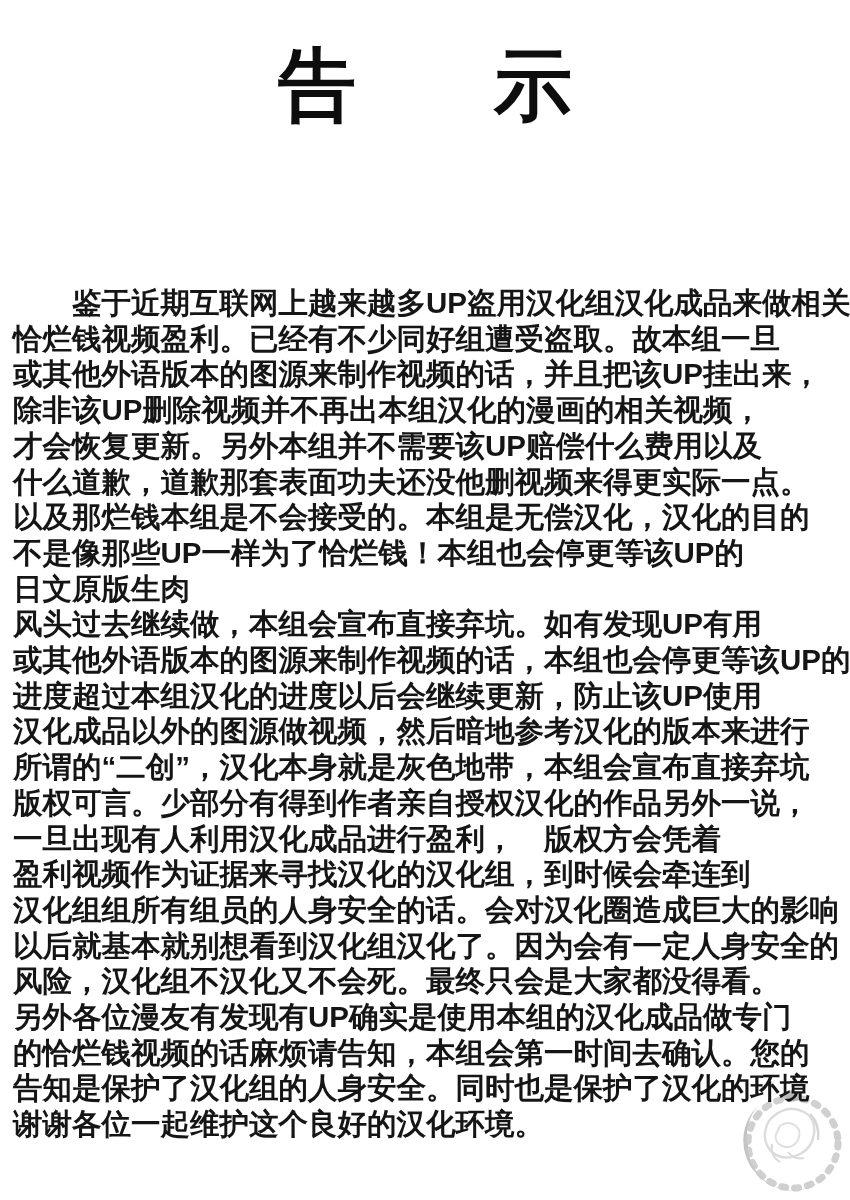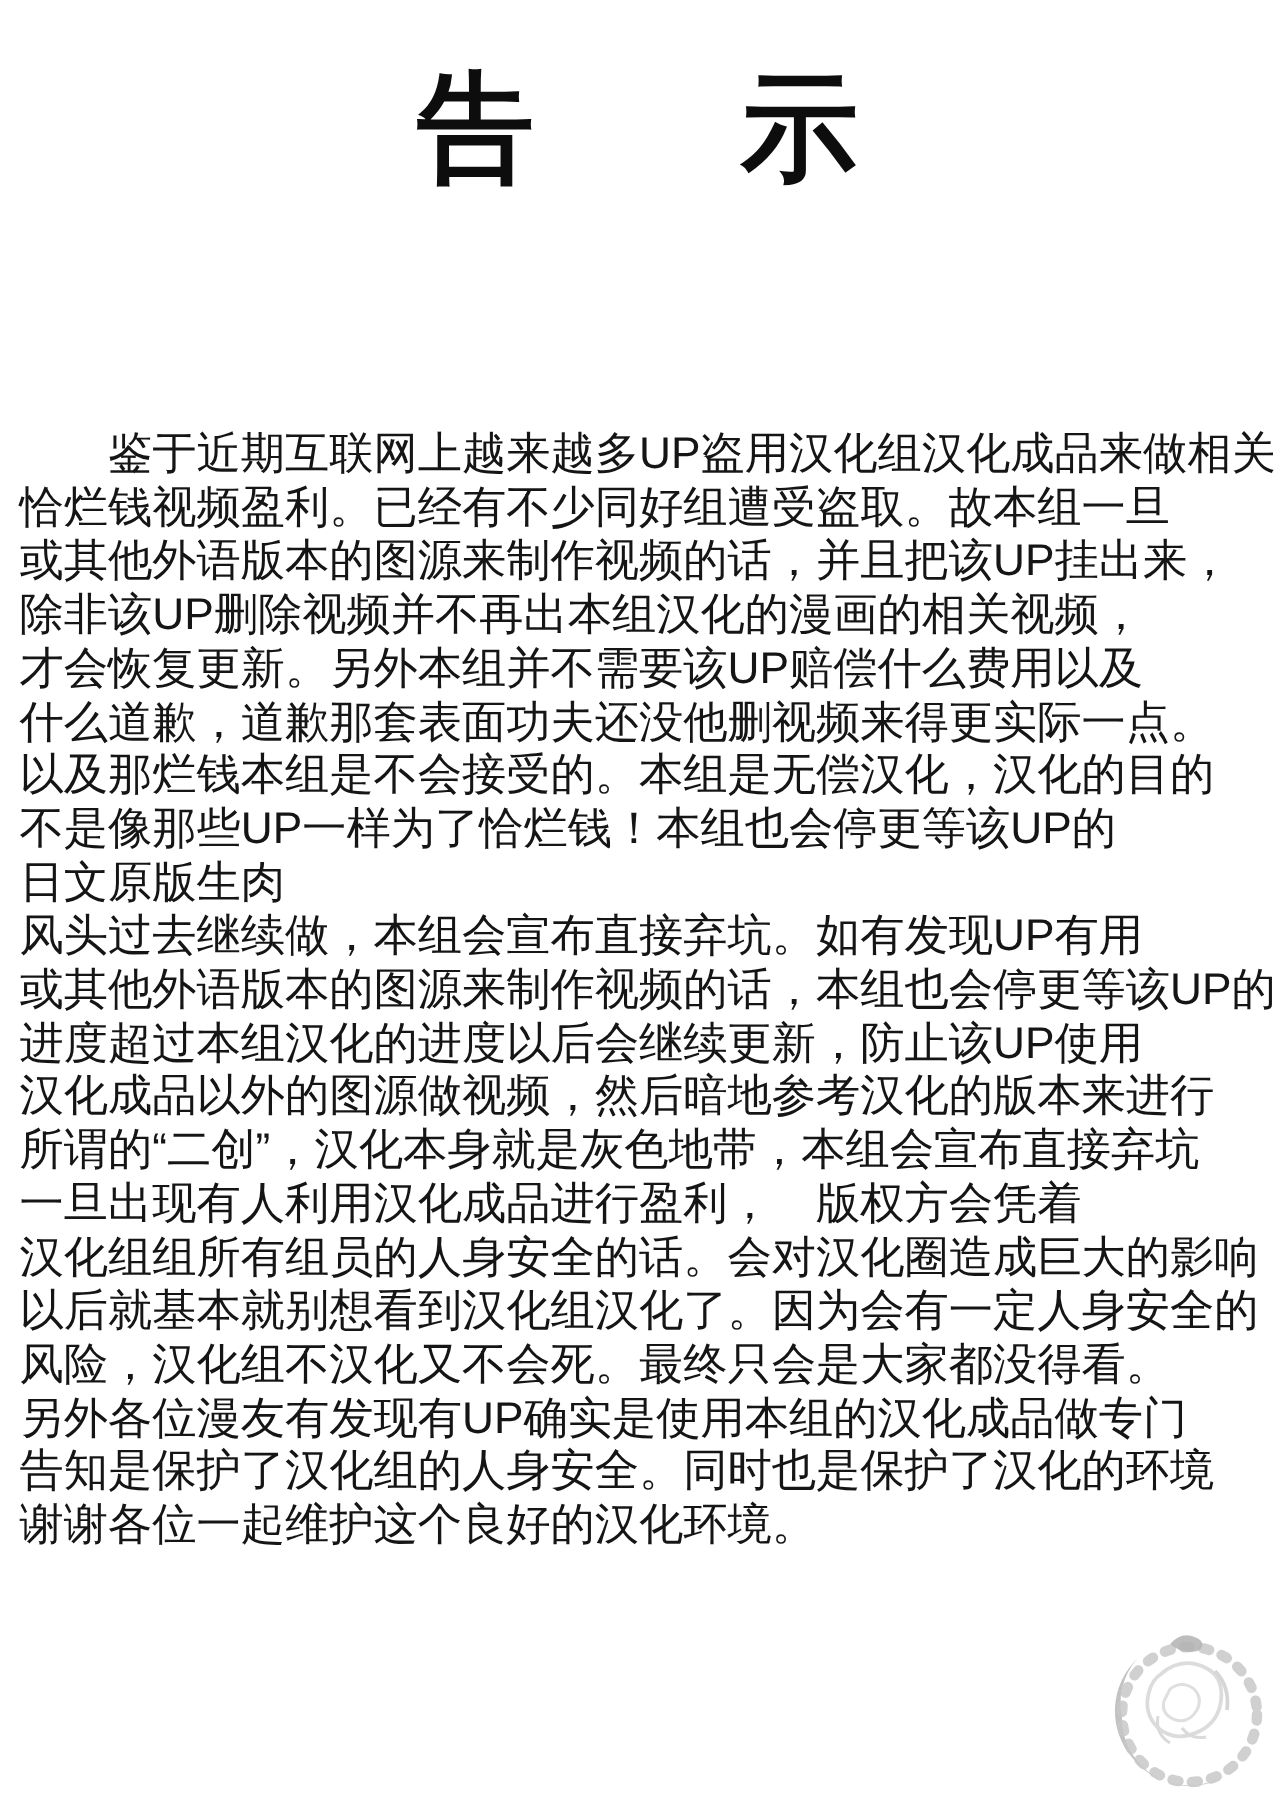"鉴于近期互联网上越来越多UP盗用汉化组汉化成品来做相关" .notice { font-weight: 400 -> 700 }
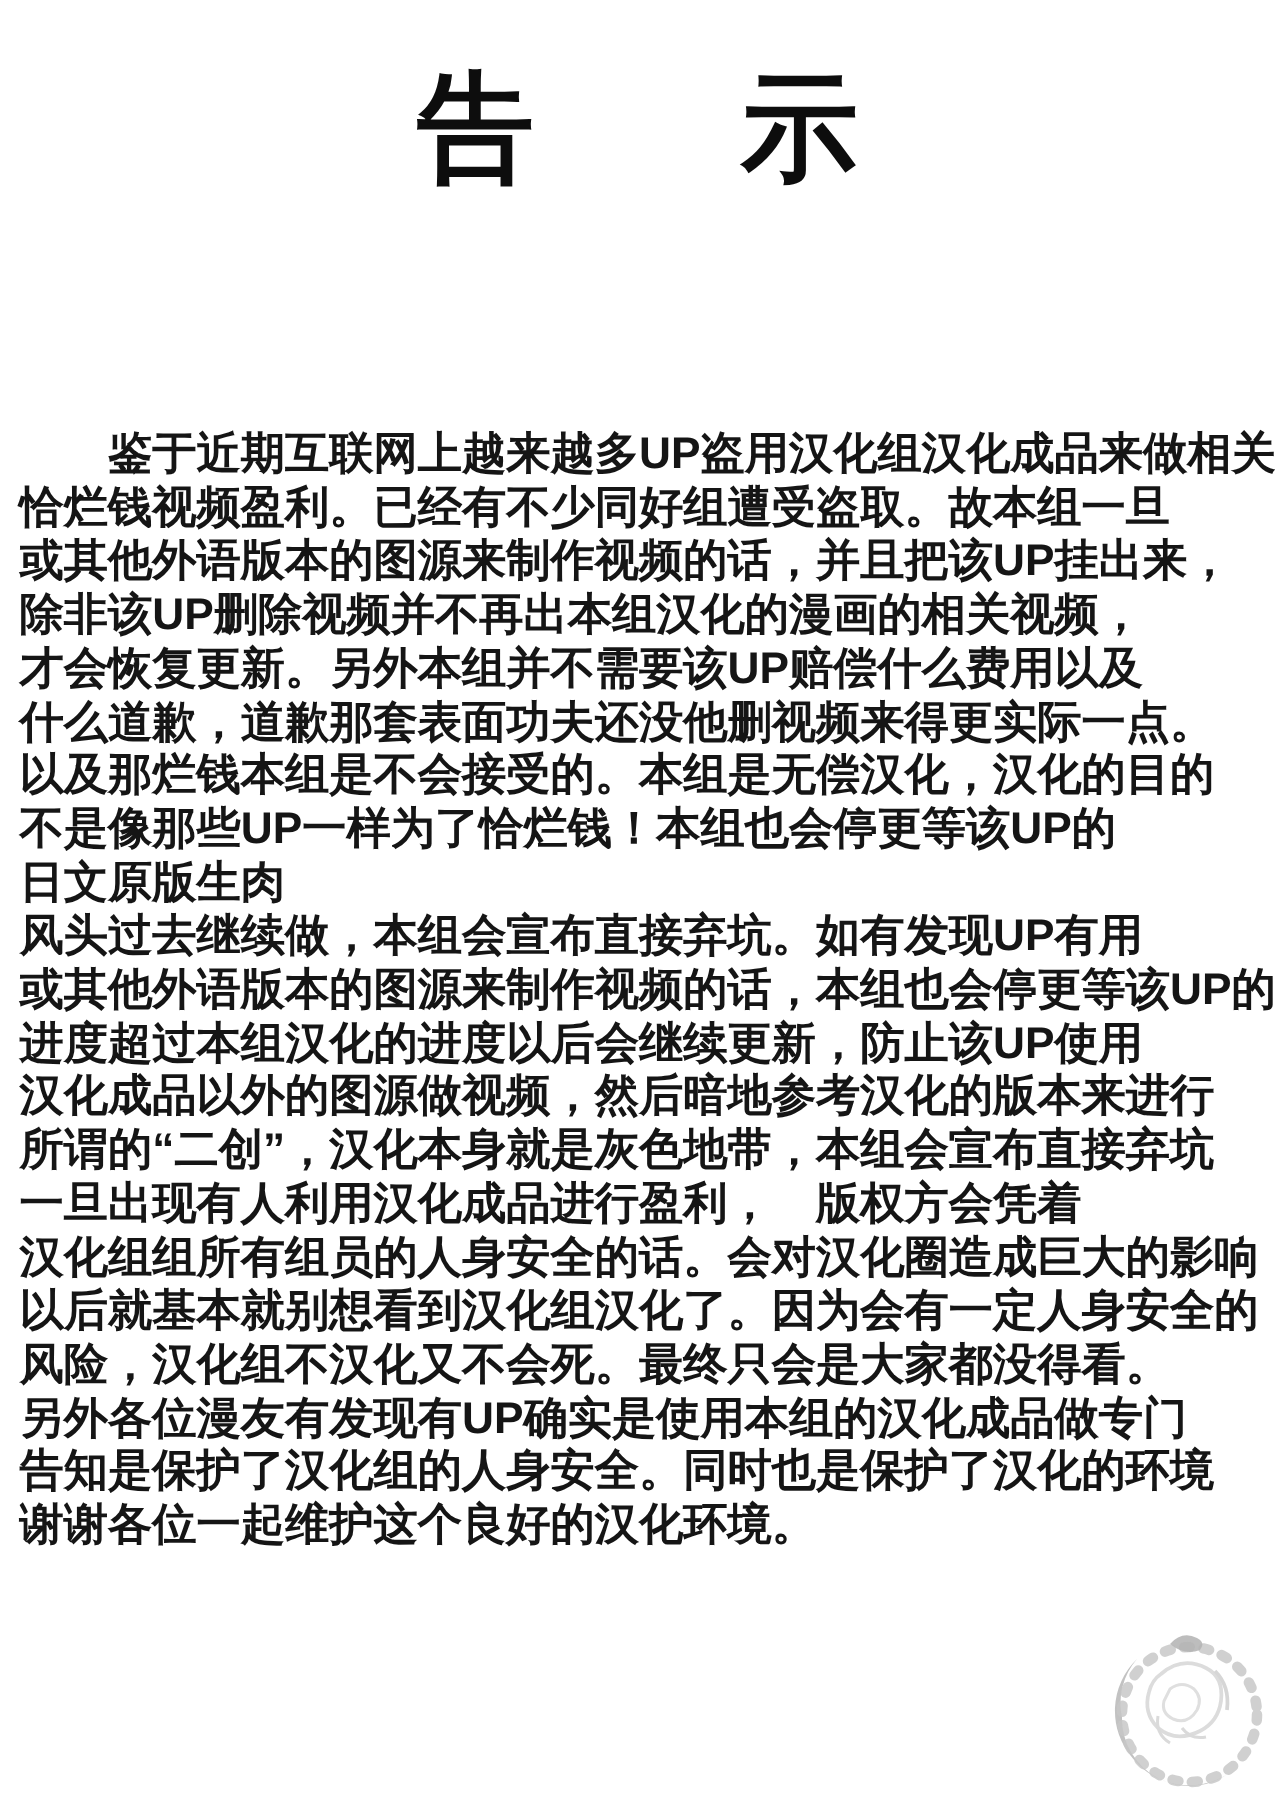"版权可言。少部分有得到作者亲自授权汉化的作品另外一说，" div.line { html: none -> <div>版权可言。少部分有得到作者亲自授权汉化的作品另外一说，</div> }
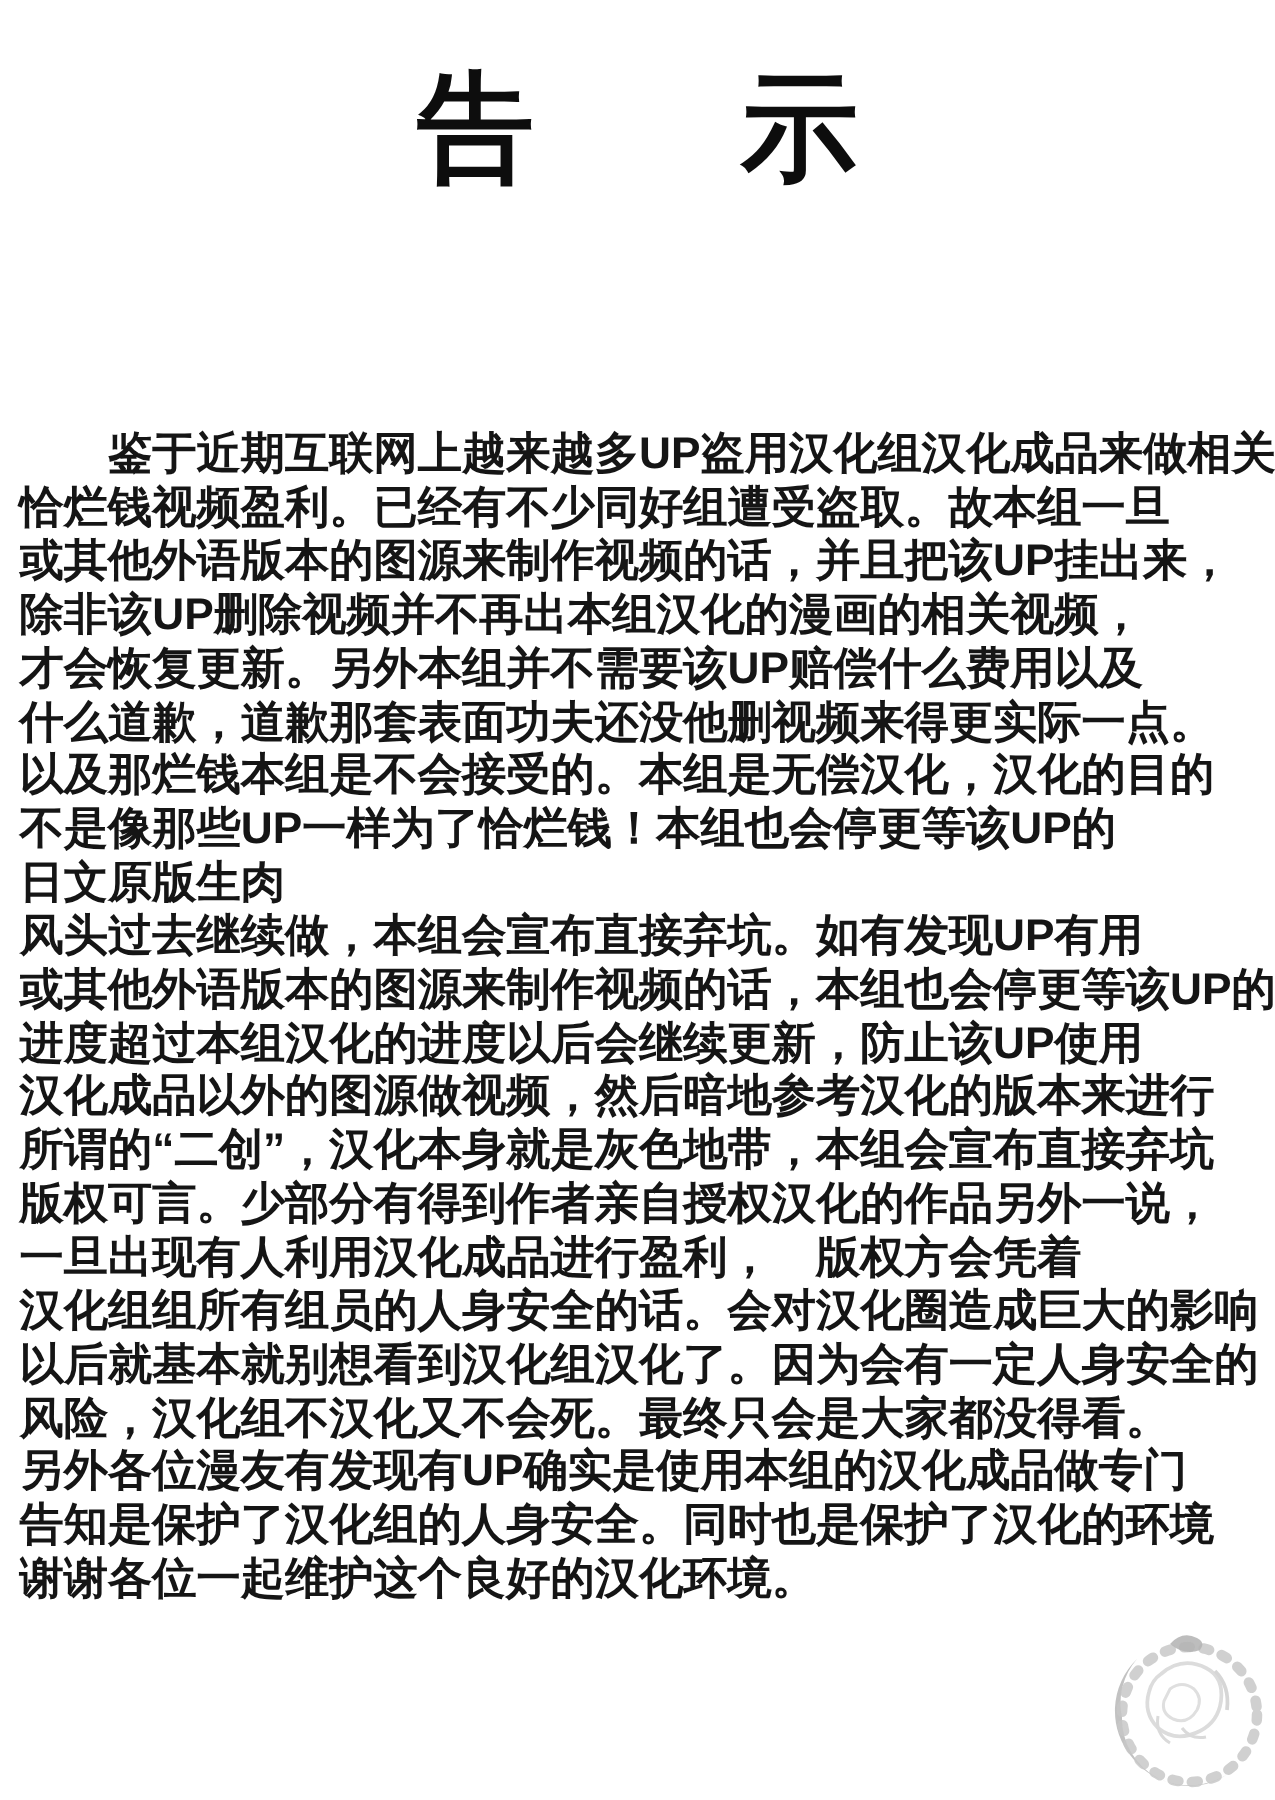"盈利视频作为证据来寻找汉化的汉化组，到时候会牵连到" div.line { html: none -> <div>盈利视频作为证据来寻找汉化的汉化组，到时候会牵连到</div> }
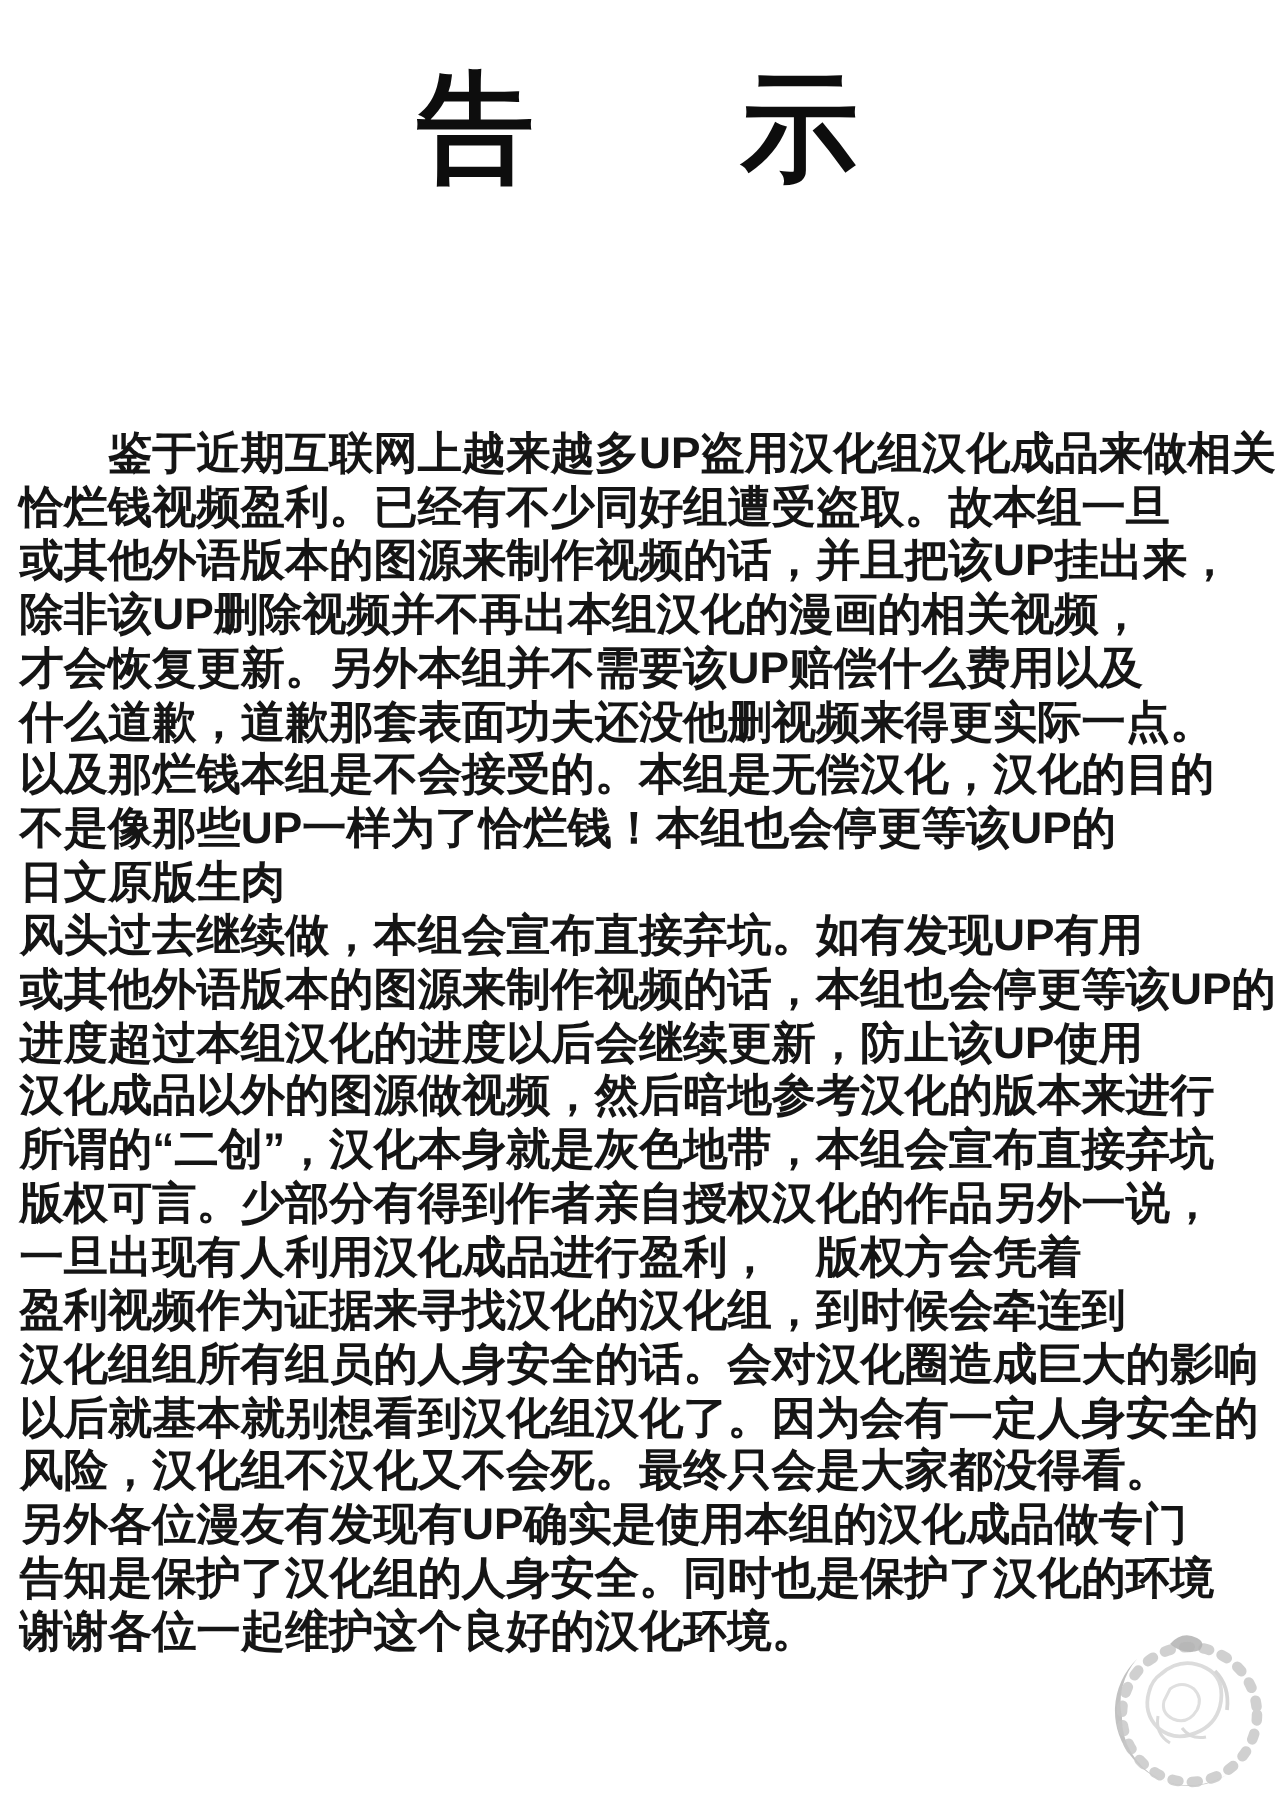"的恰烂钱视频的话麻烦请告知，本组会第一时间去确认。您的" div.line { html: none -> <div>的恰烂钱视频的话麻烦请告知，本组会第一时间去确认。您的</div> }
